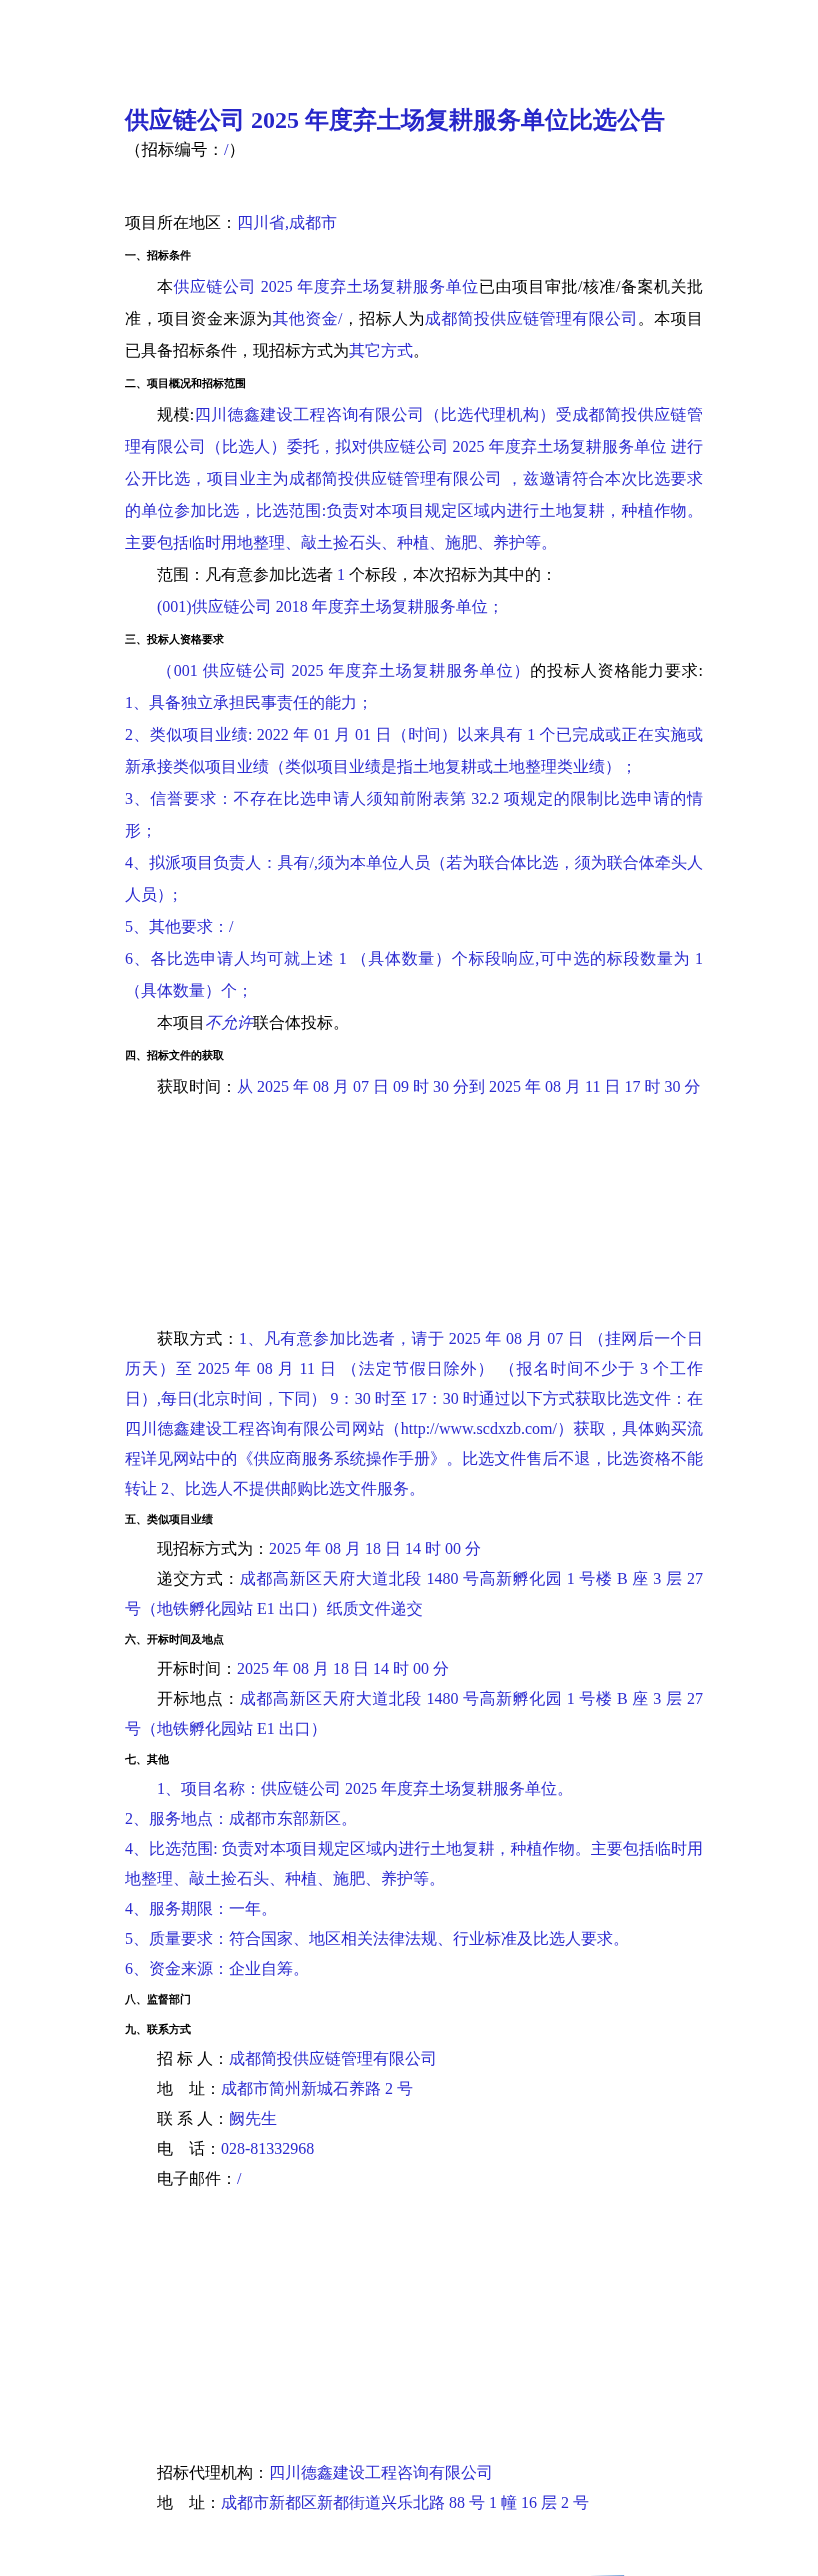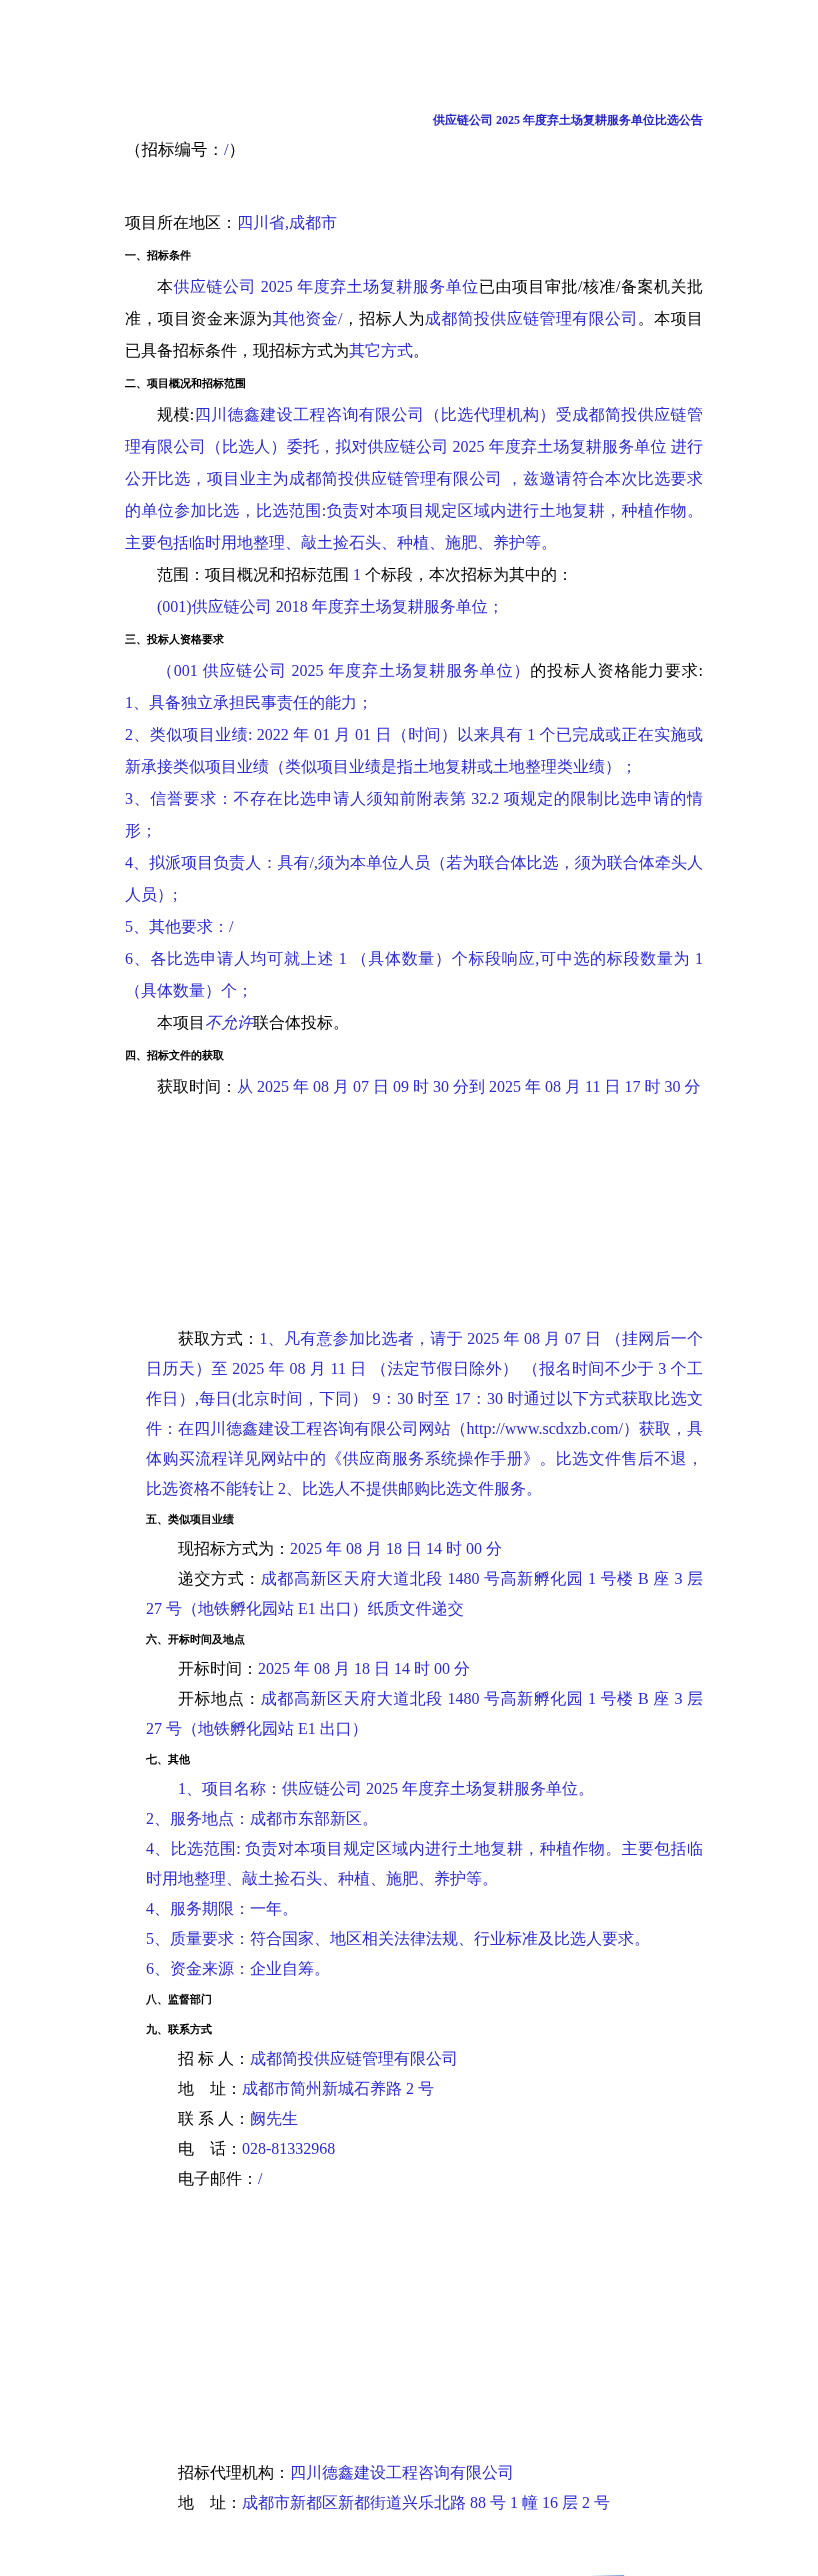"供应链公司 2025 年度弃土场复耕服务单位比选公告" .doc-title { font-size: 12px -> 24px; text-align: right -> left }
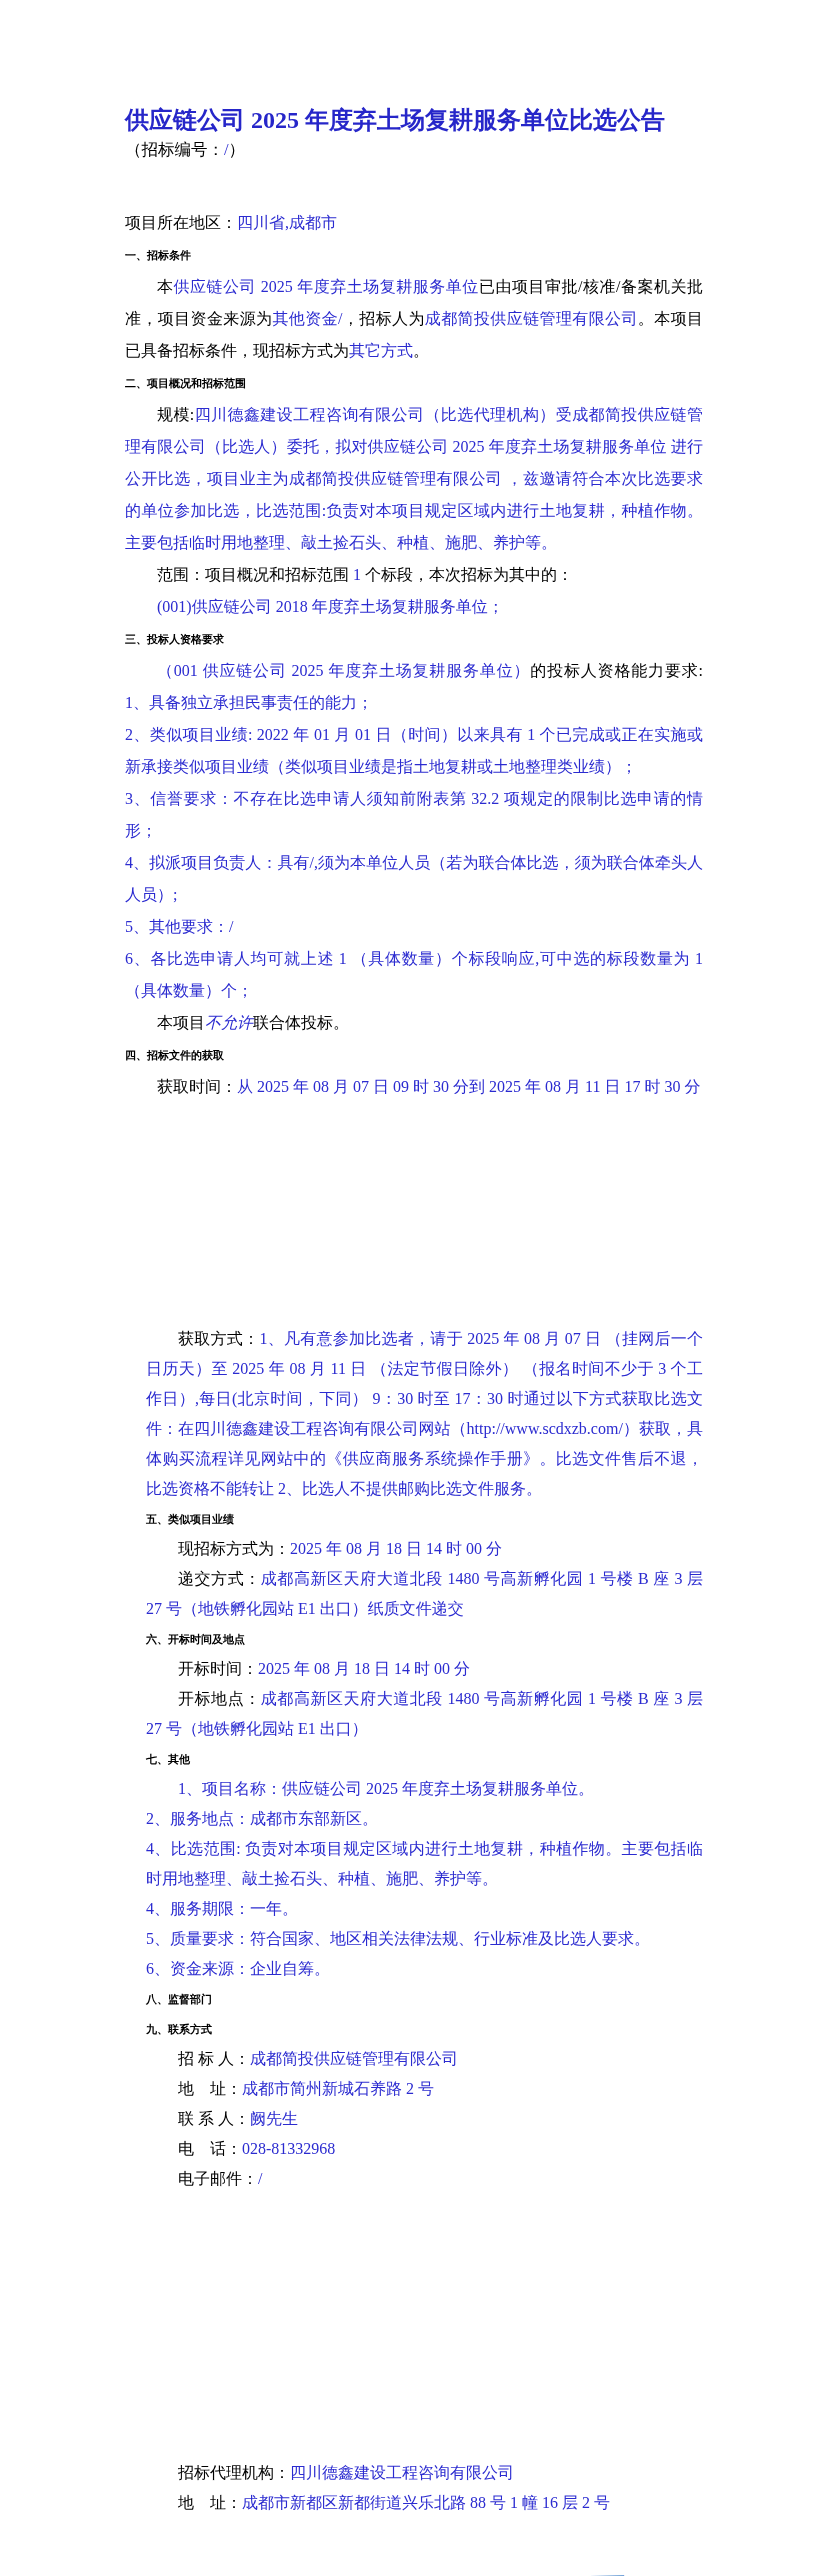"范围：项目概况和招标范围" span.black { text: 项目概况和招标范围 -> 凡有意参加比选者 }
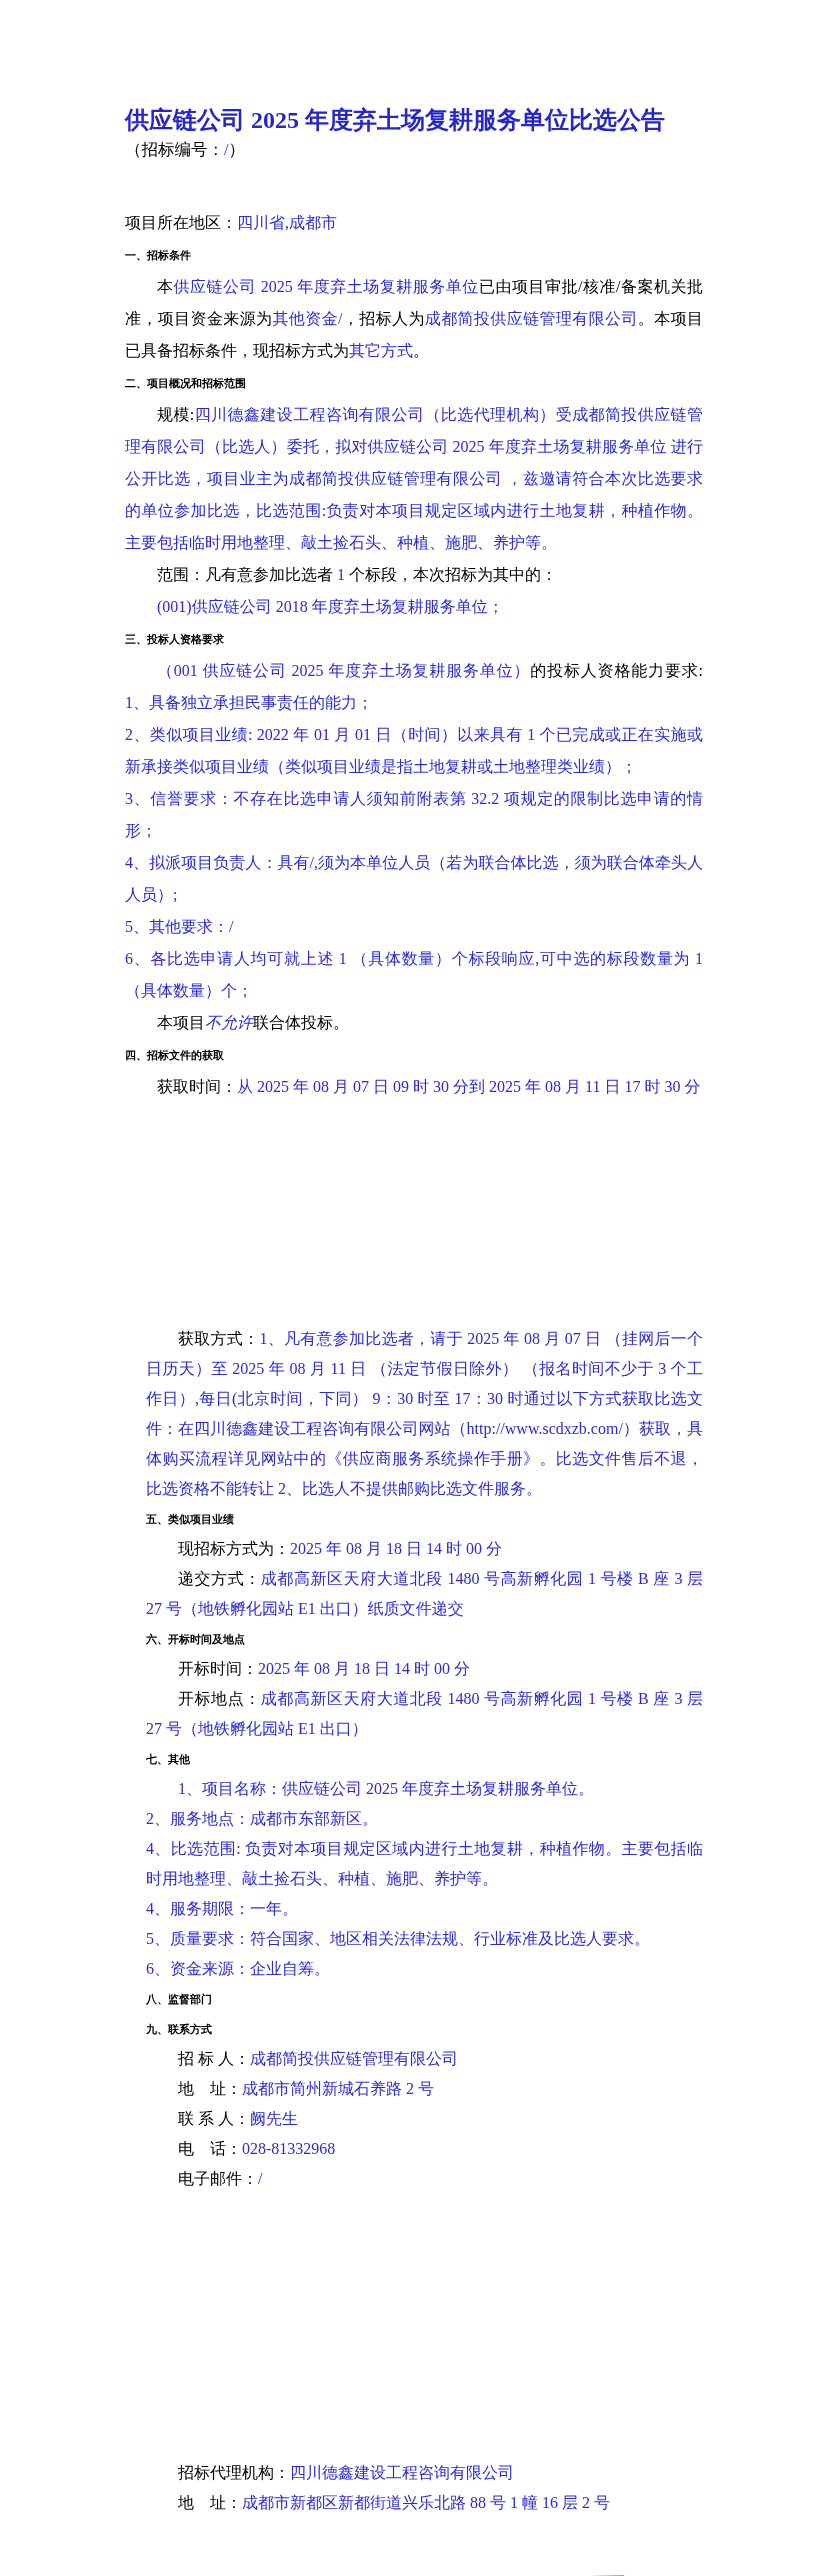"获取方式：1、凡有意参加比选者，请于 2025 年 08 月" .lower p,.lower .hd { margin-left: 21px -> none }
